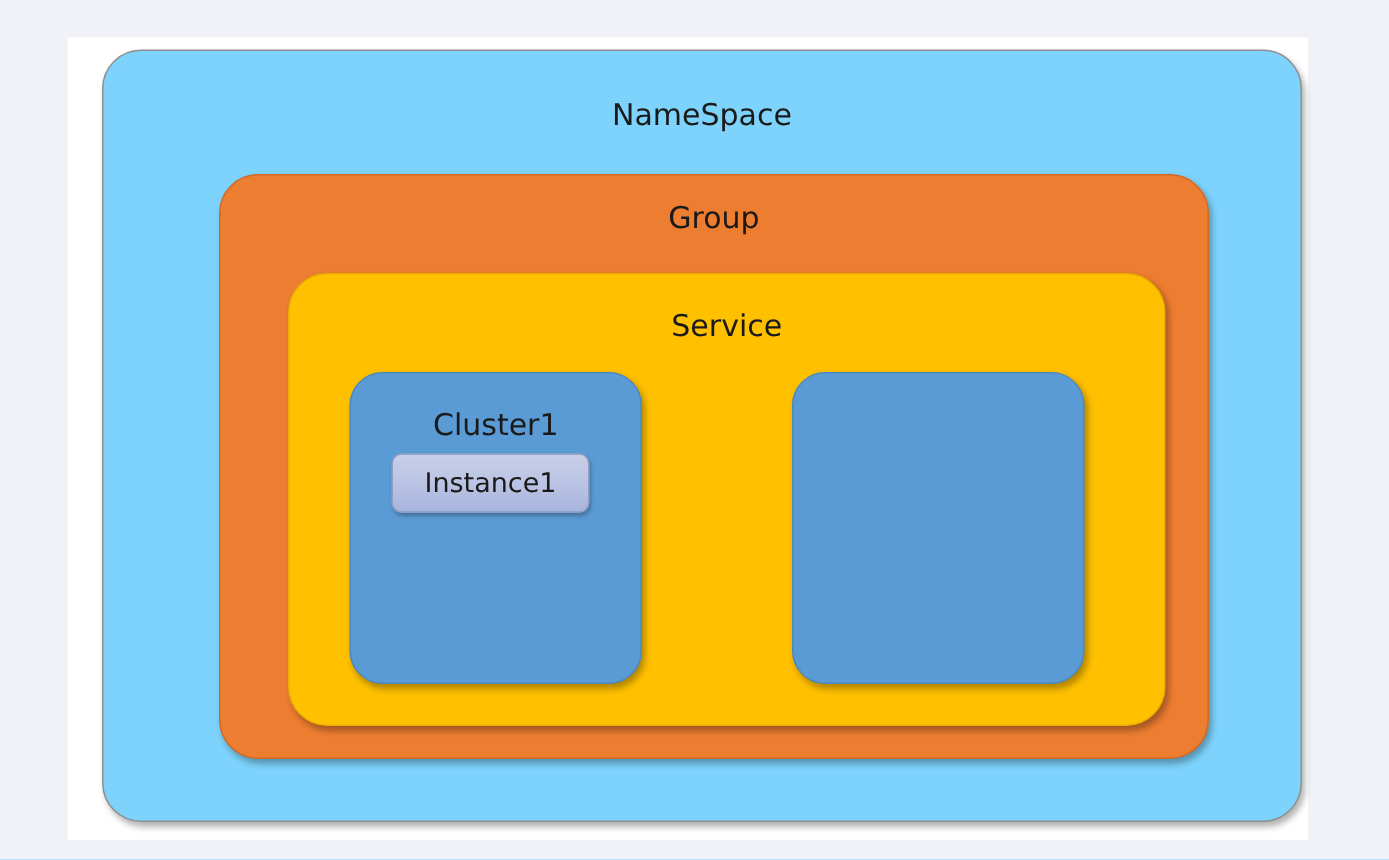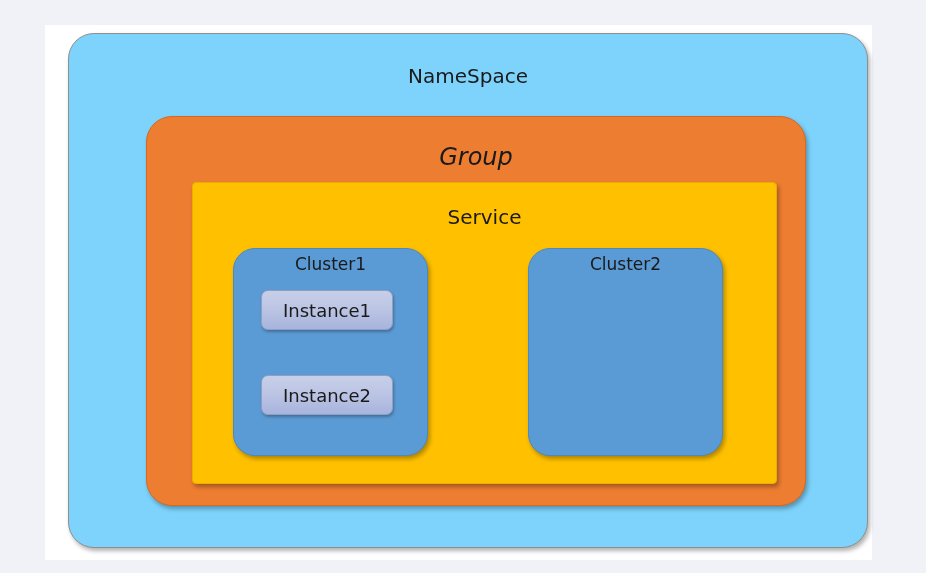"Group" .group-label { font-size: 24px -> 20px; font-style: italic -> none; top: 26px -> 16px }
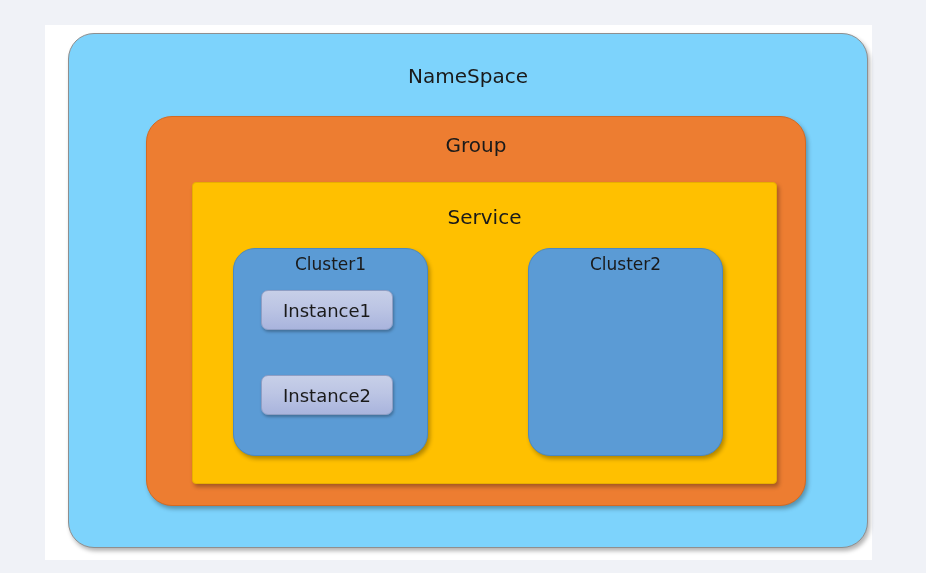"Service" .service-box { border-radius: 4px -> 26px }
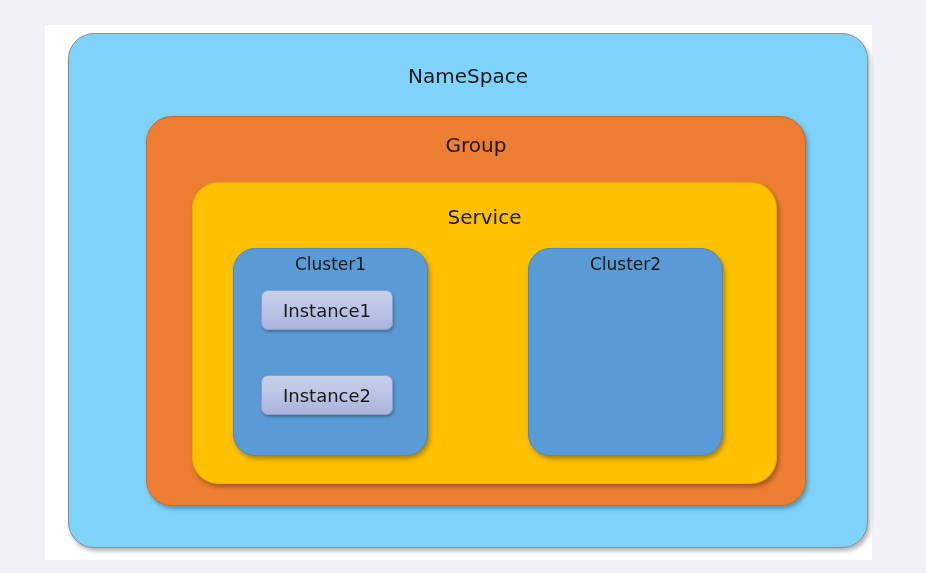"Cluster1" .cluster-label { font-size: 17px -> 20px; top: 5px -> 22px }
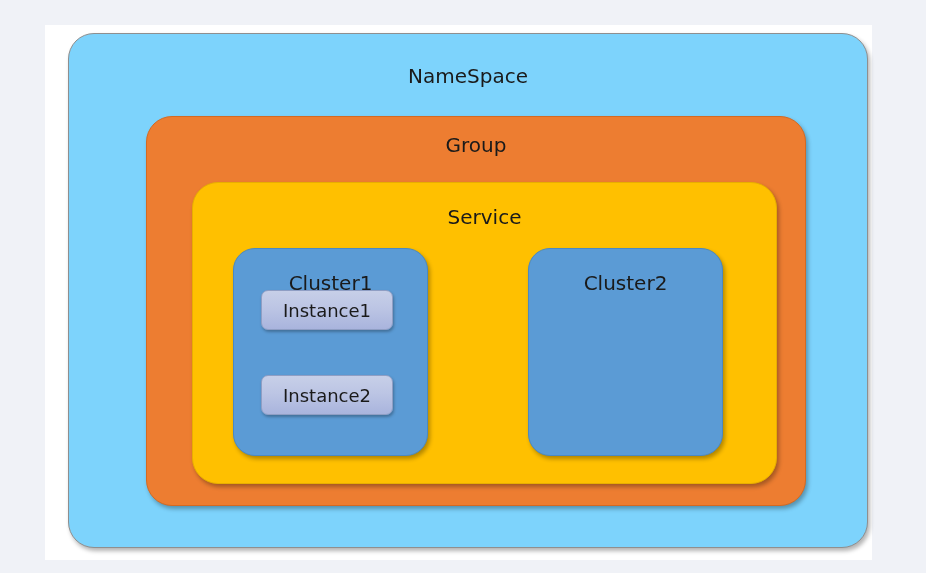"Cluster2" div.layer-label { html: <div>Cluster2</div> -> none }
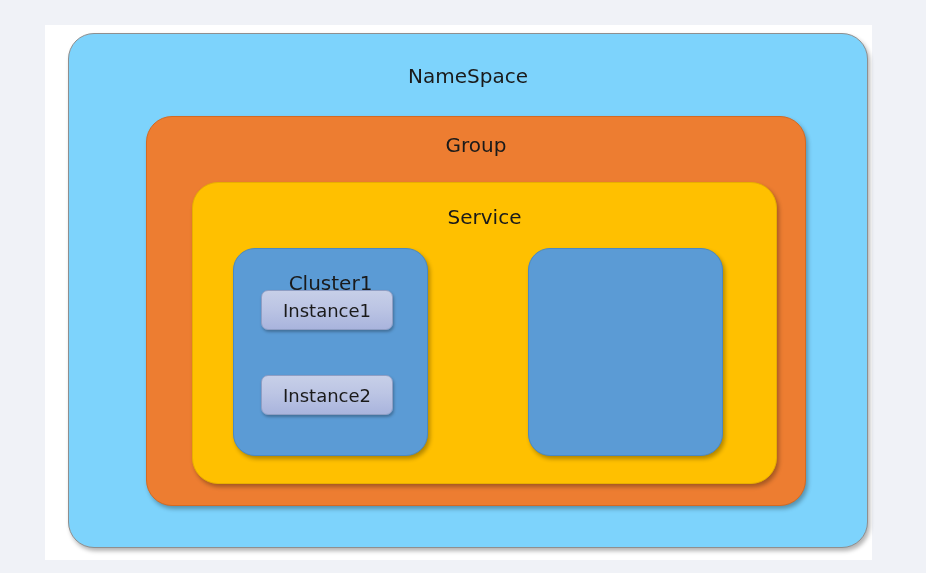"Instance1" .instance-slot-0 { top: 41px -> 53px }
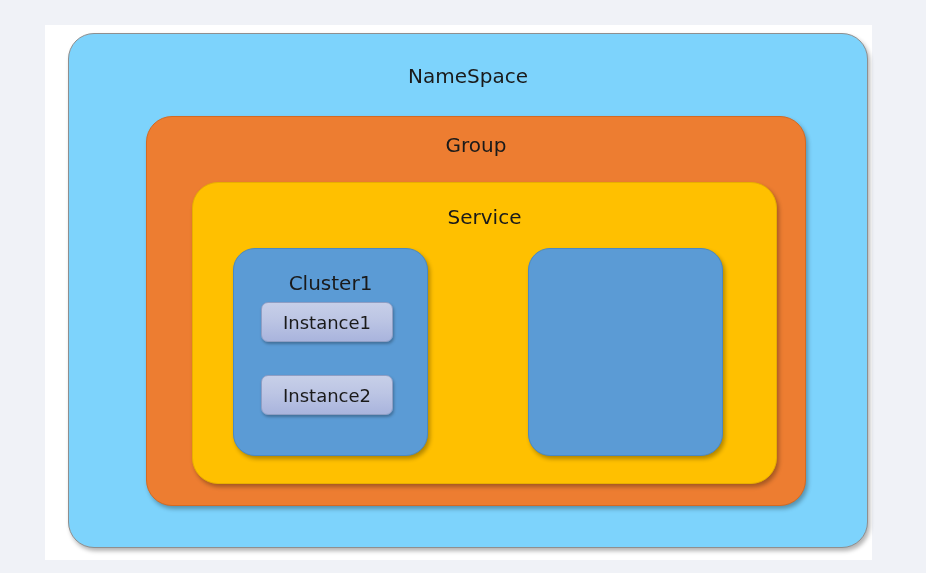"Instance2" div.instance-box { html: <div>Instance2</div> -> none }
